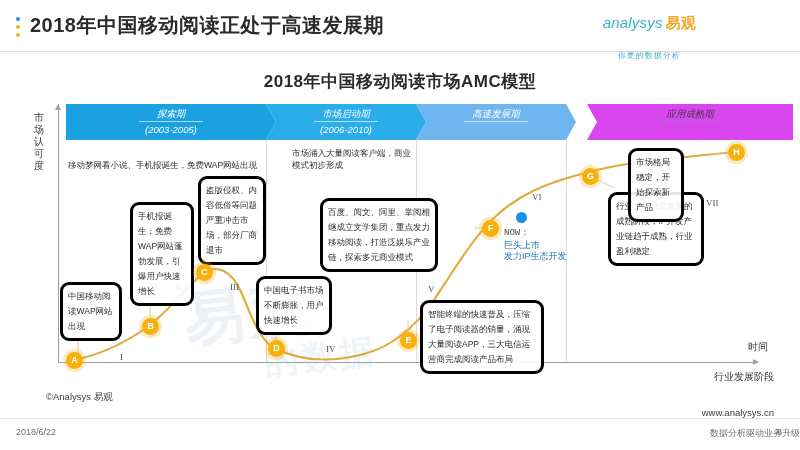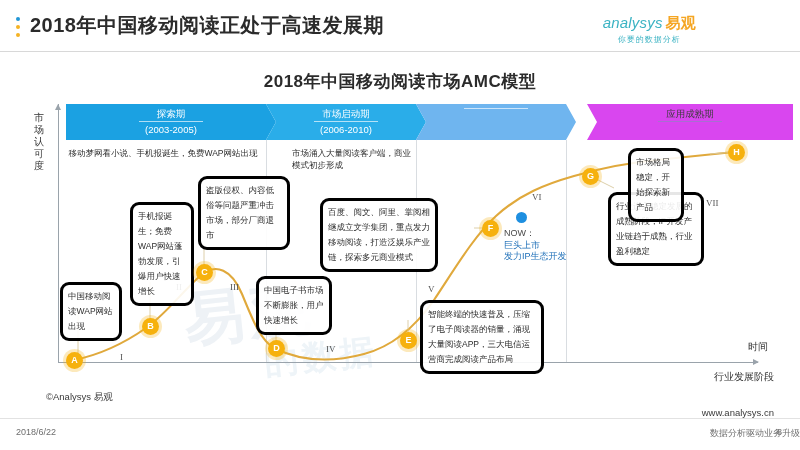"你要的数据分析" .logo-sub { margin-top: 1px -> 17px }
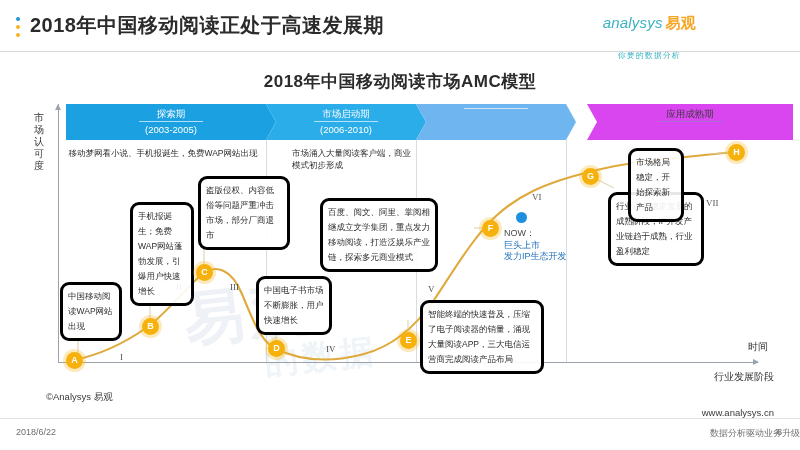"探索期" .bands { font-style: none -> italic }
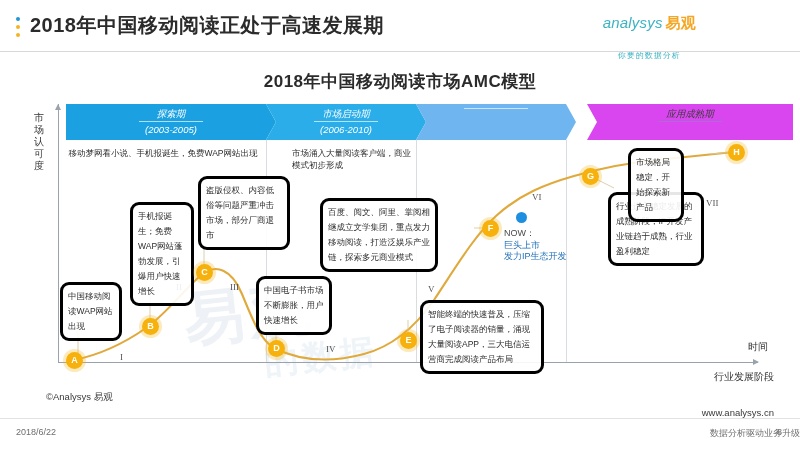"高速发展期" div.bn { html: none -> <div>高速发展期</div> }
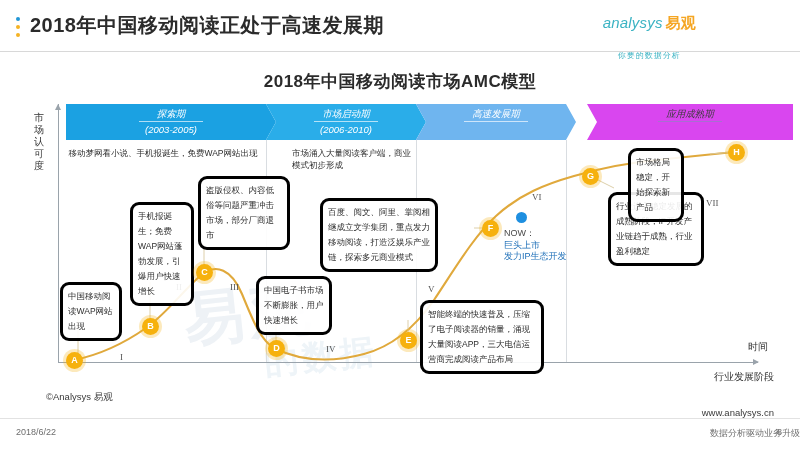"移动梦网看小说、手机报诞生，免费WAP网站出现" div.plain { text-align: center -> none; top: 44px -> 56px }
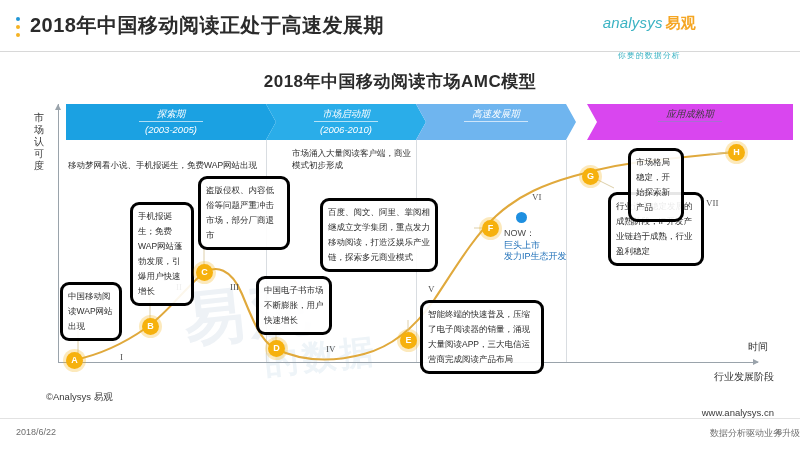"盗版侵权、内容低俗等问题严重冲击市场，部分厂商退市" div.cb { width: 92px -> 68px }
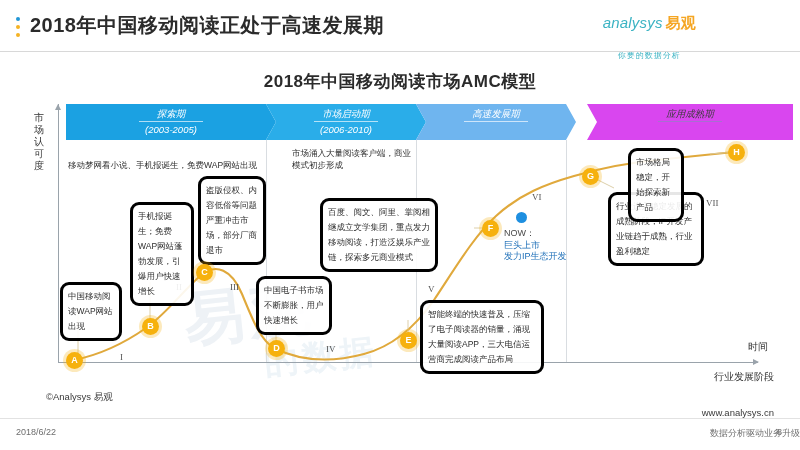"NOW：" .nowbox .nl { font-family: none -> Liberation Mono, monospace }
